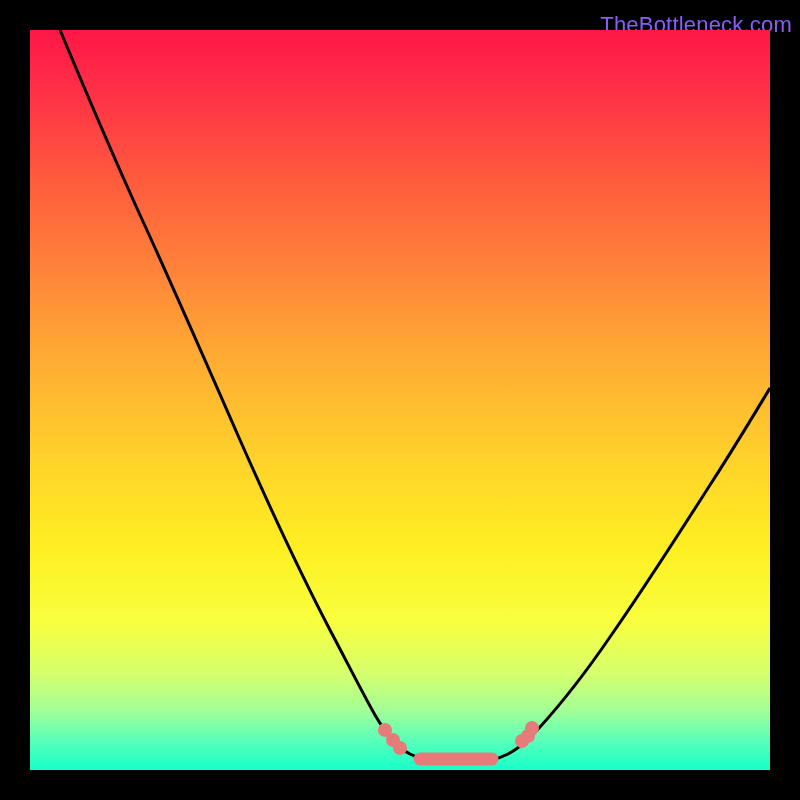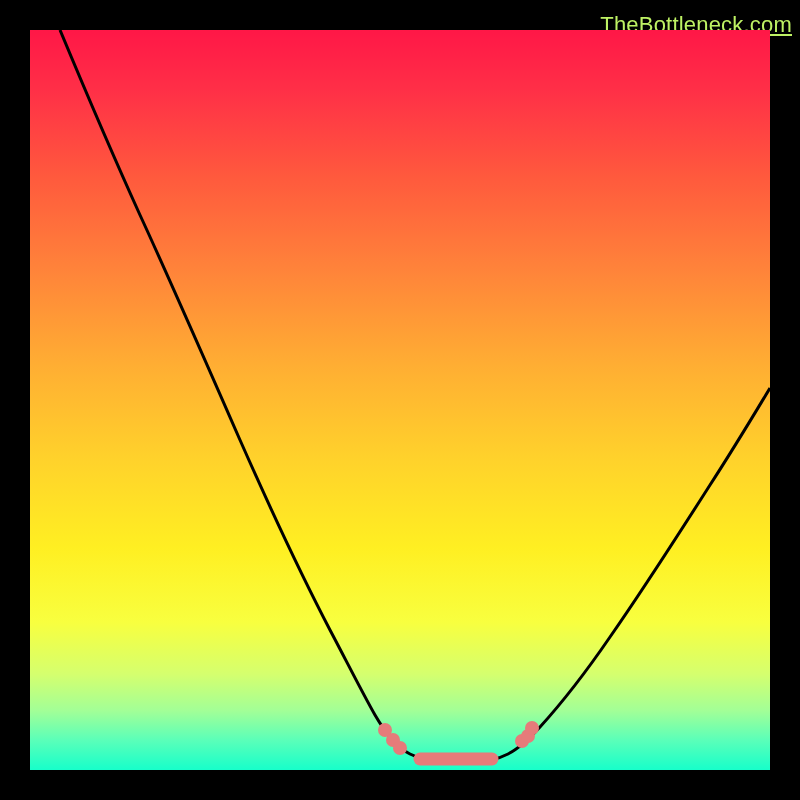"TheBottleneck.com" .watermark { color: #bef264 -> #8b5cf6; text-decoration: underline -> none }
